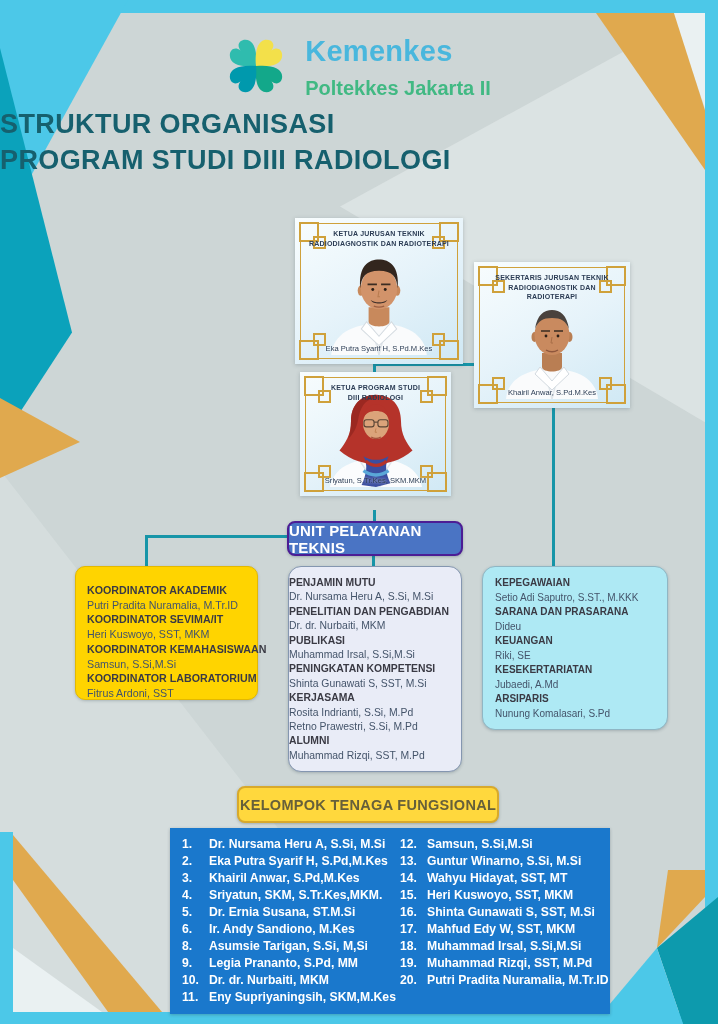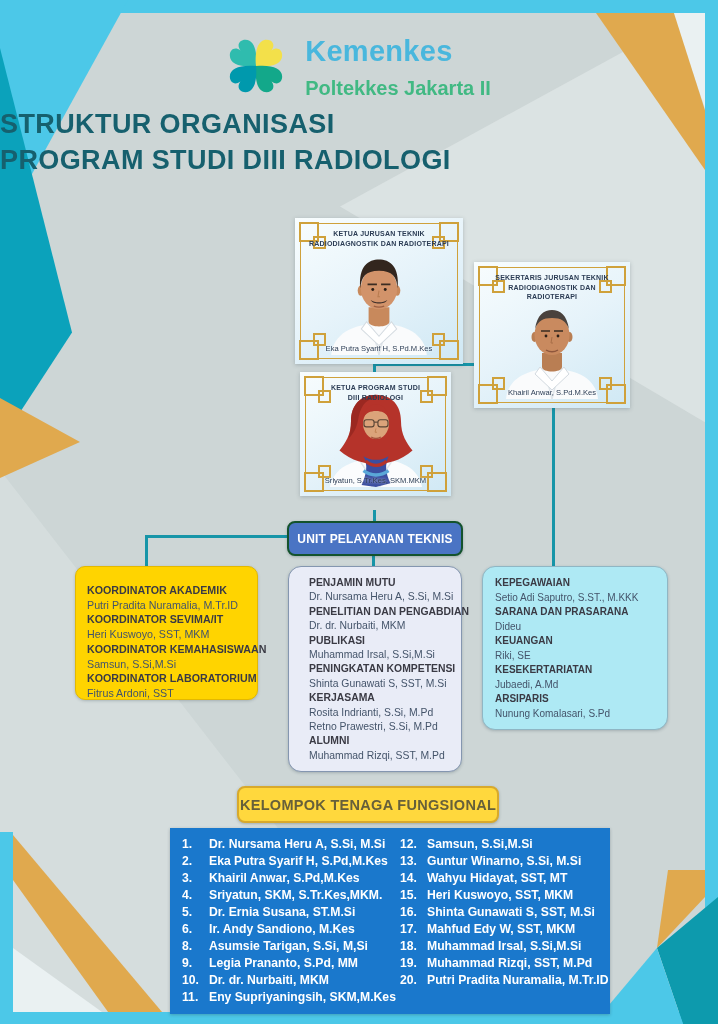"UNIT PELAYANAN TEKNIS" .banner-unit { border: 2px solid #14532d -> 2px solid #4c1d95; font-size: 12px -> 15px }
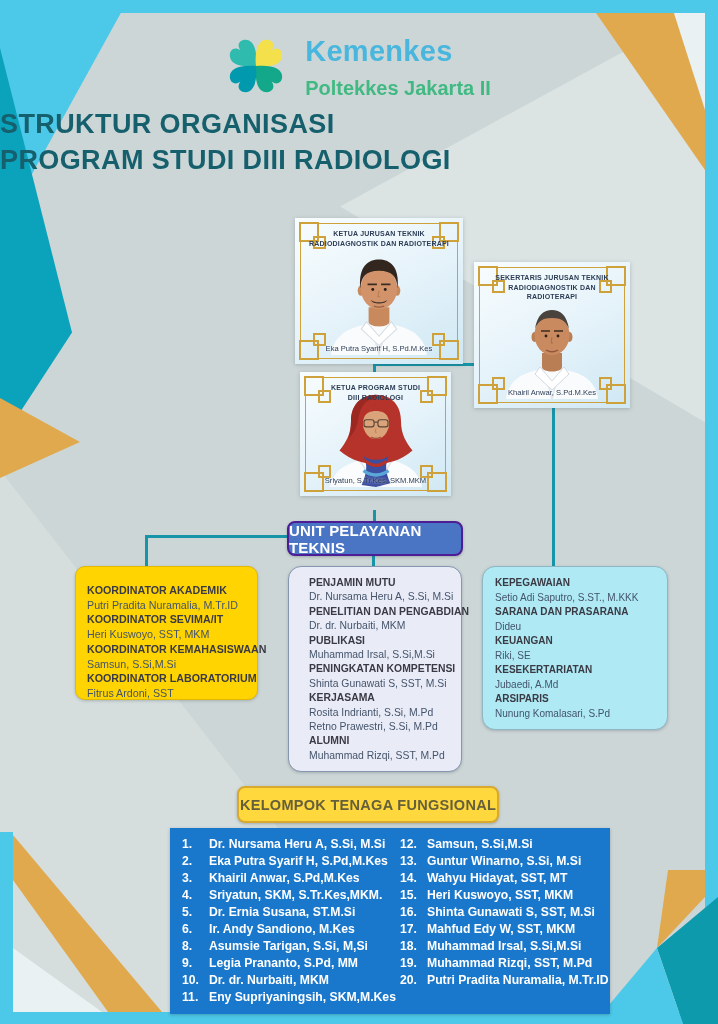"PENJAMIN MUTU" .box-unit { padding: 9px 20px -> 9px 0 }
